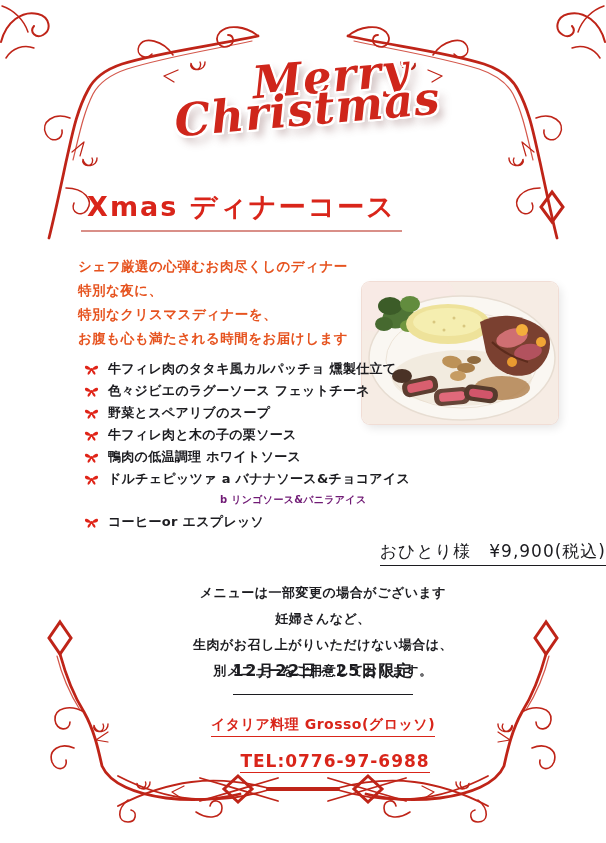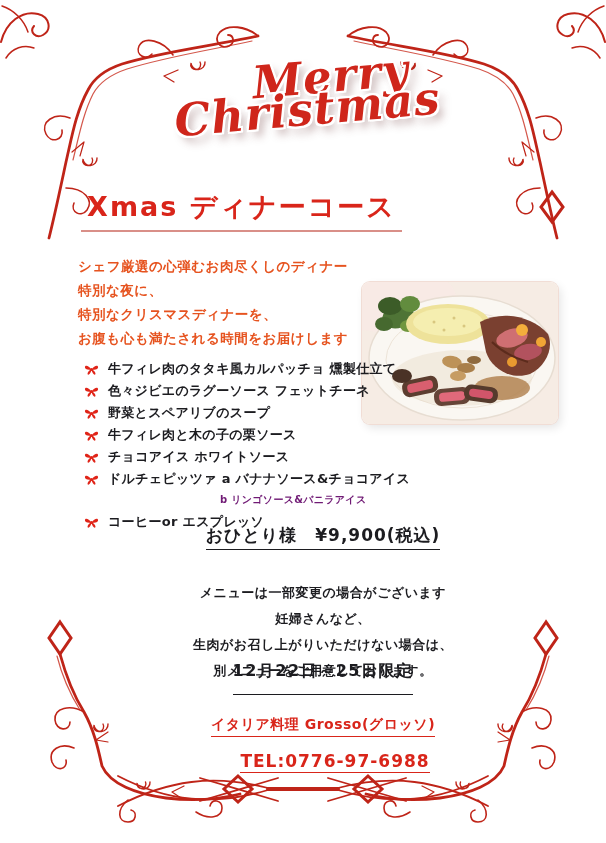"チョコアイス ホワイトソース" span.menu-text { text: チョコアイス -> 鴨肉の低温調理 }
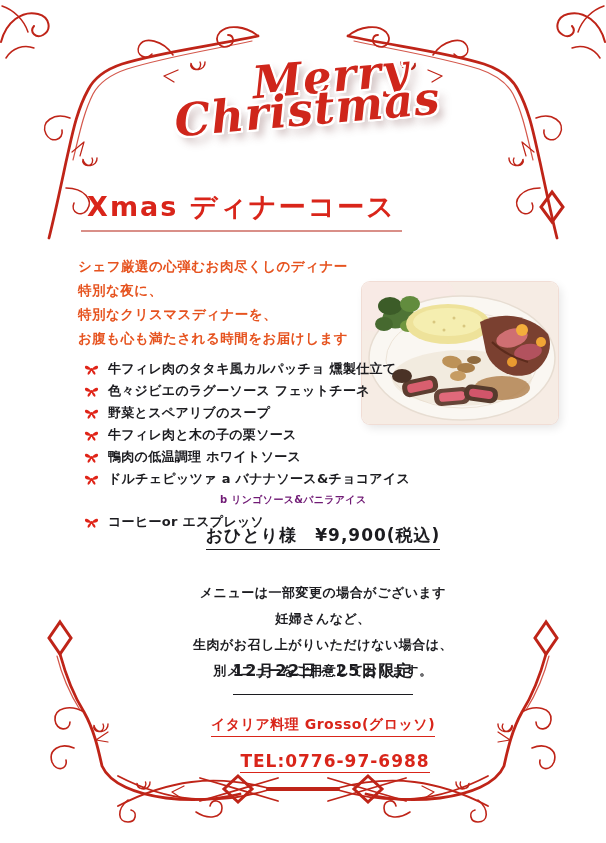"おひとり様 ¥9,900(税込)" .price { font-weight: bold -> normal; text-align: none -> right; top: 524px -> 540px }
